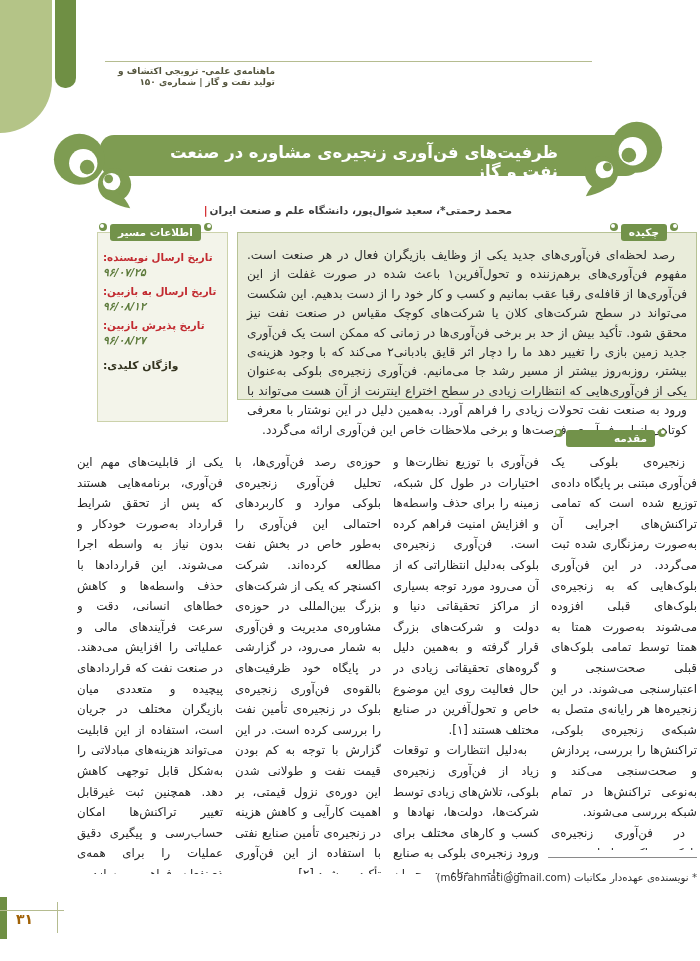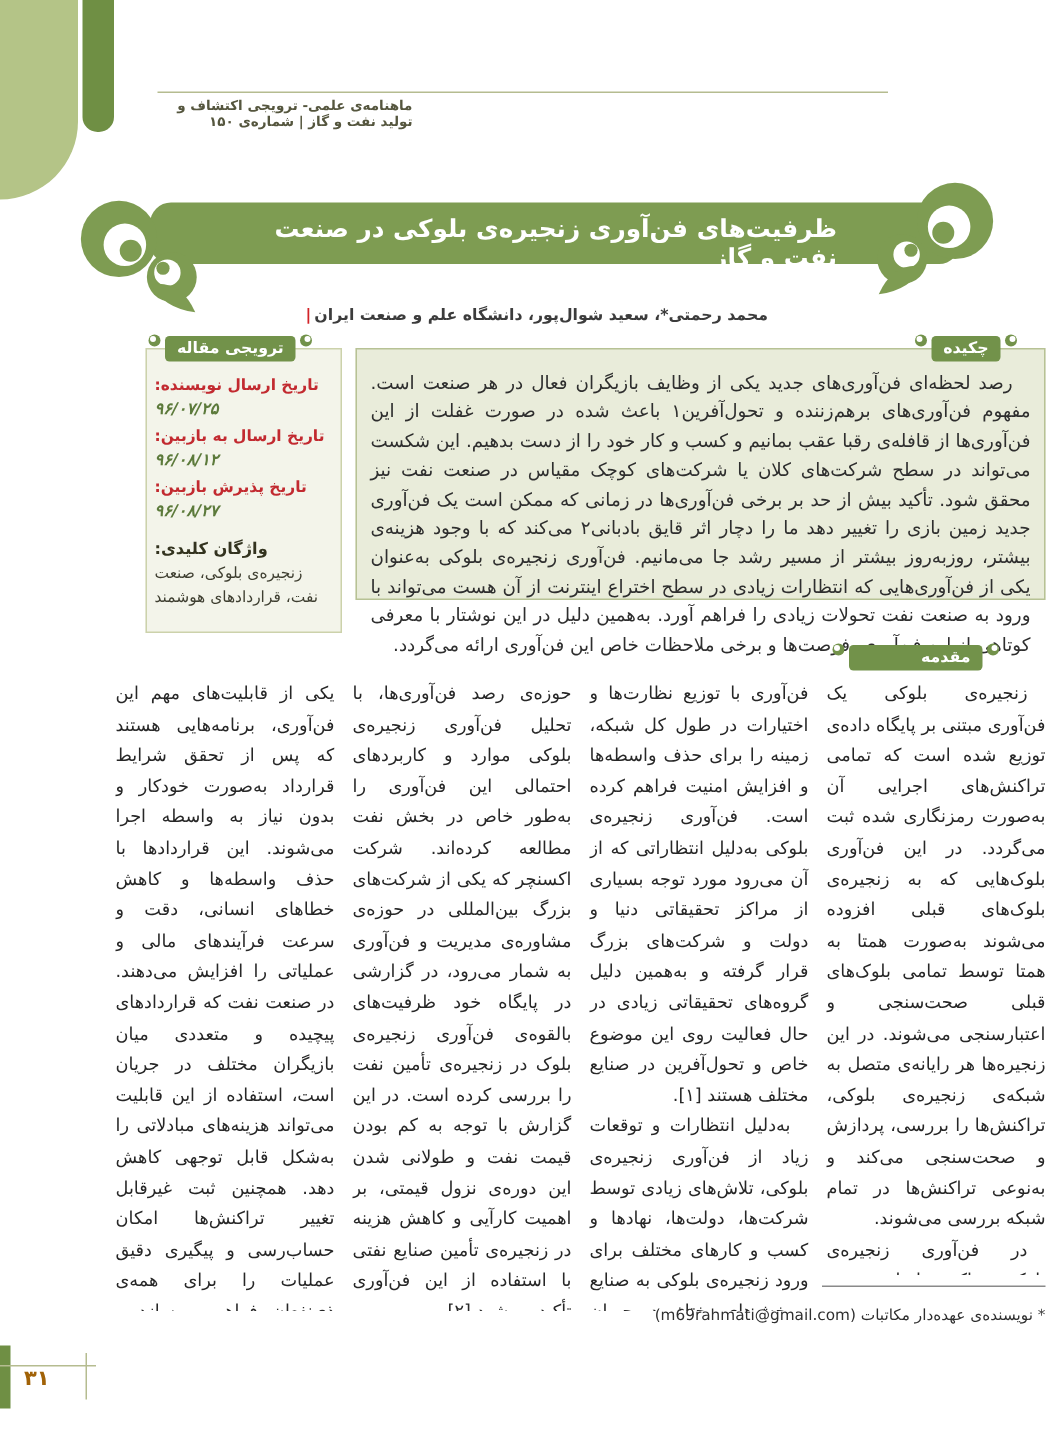"ظرفیت‌های فن‌آوری زنجیره‌ی بلوکی در" div.banner-title { text: بلوکی -> مشاوره }
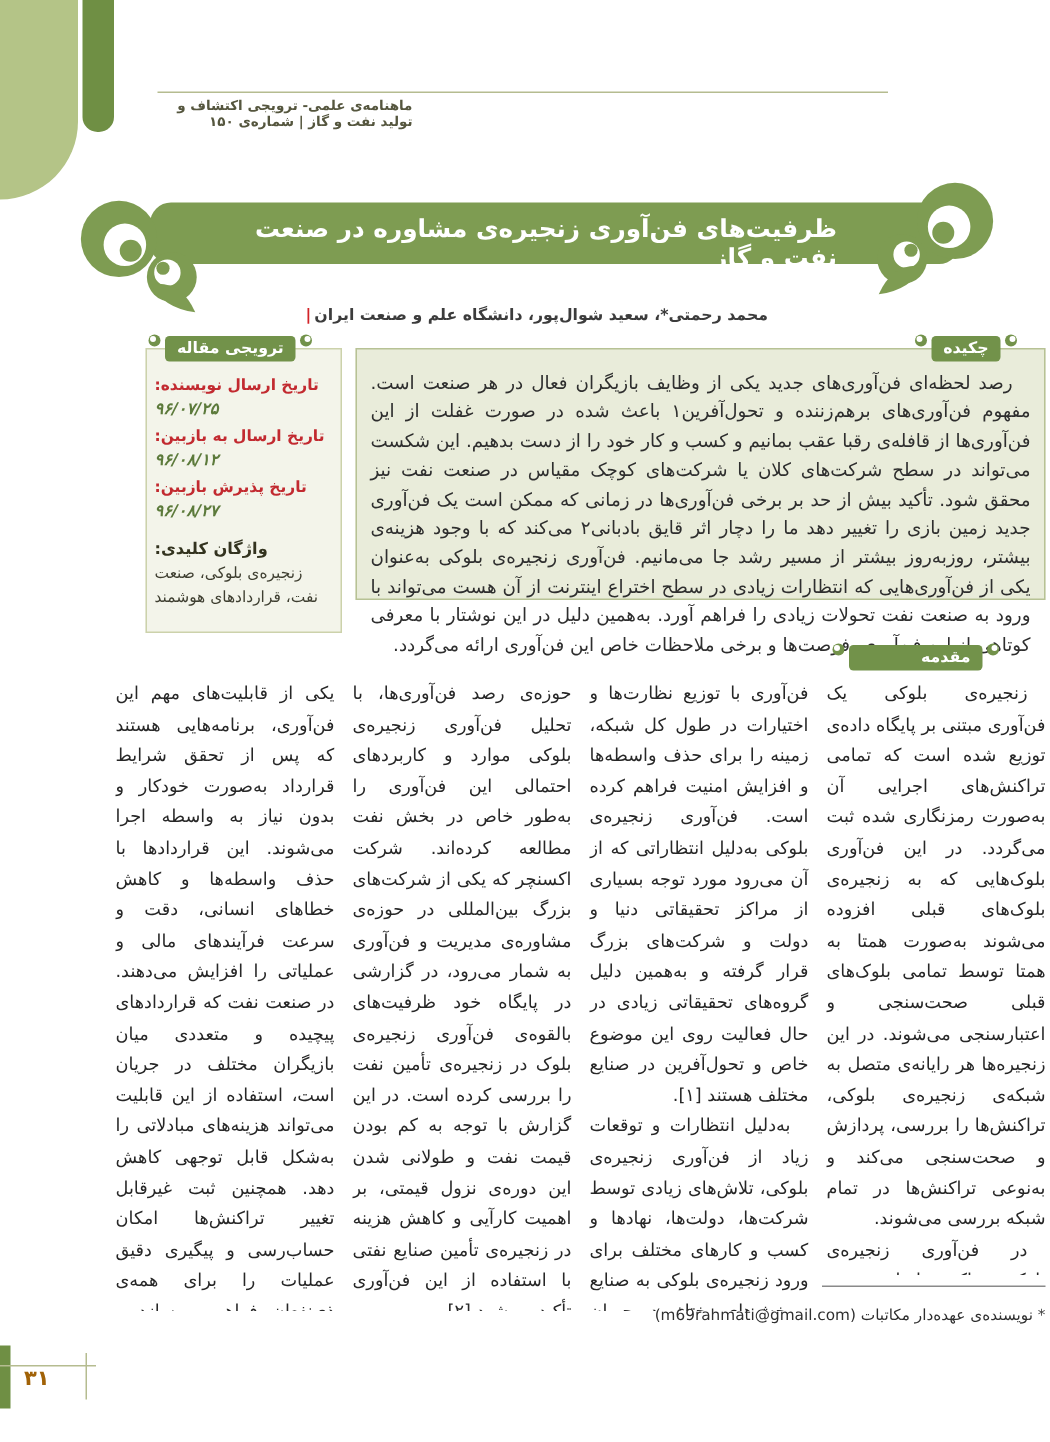"ترویجی مقاله" span { text: ترویجی مقاله -> اطلاعات مسیر }
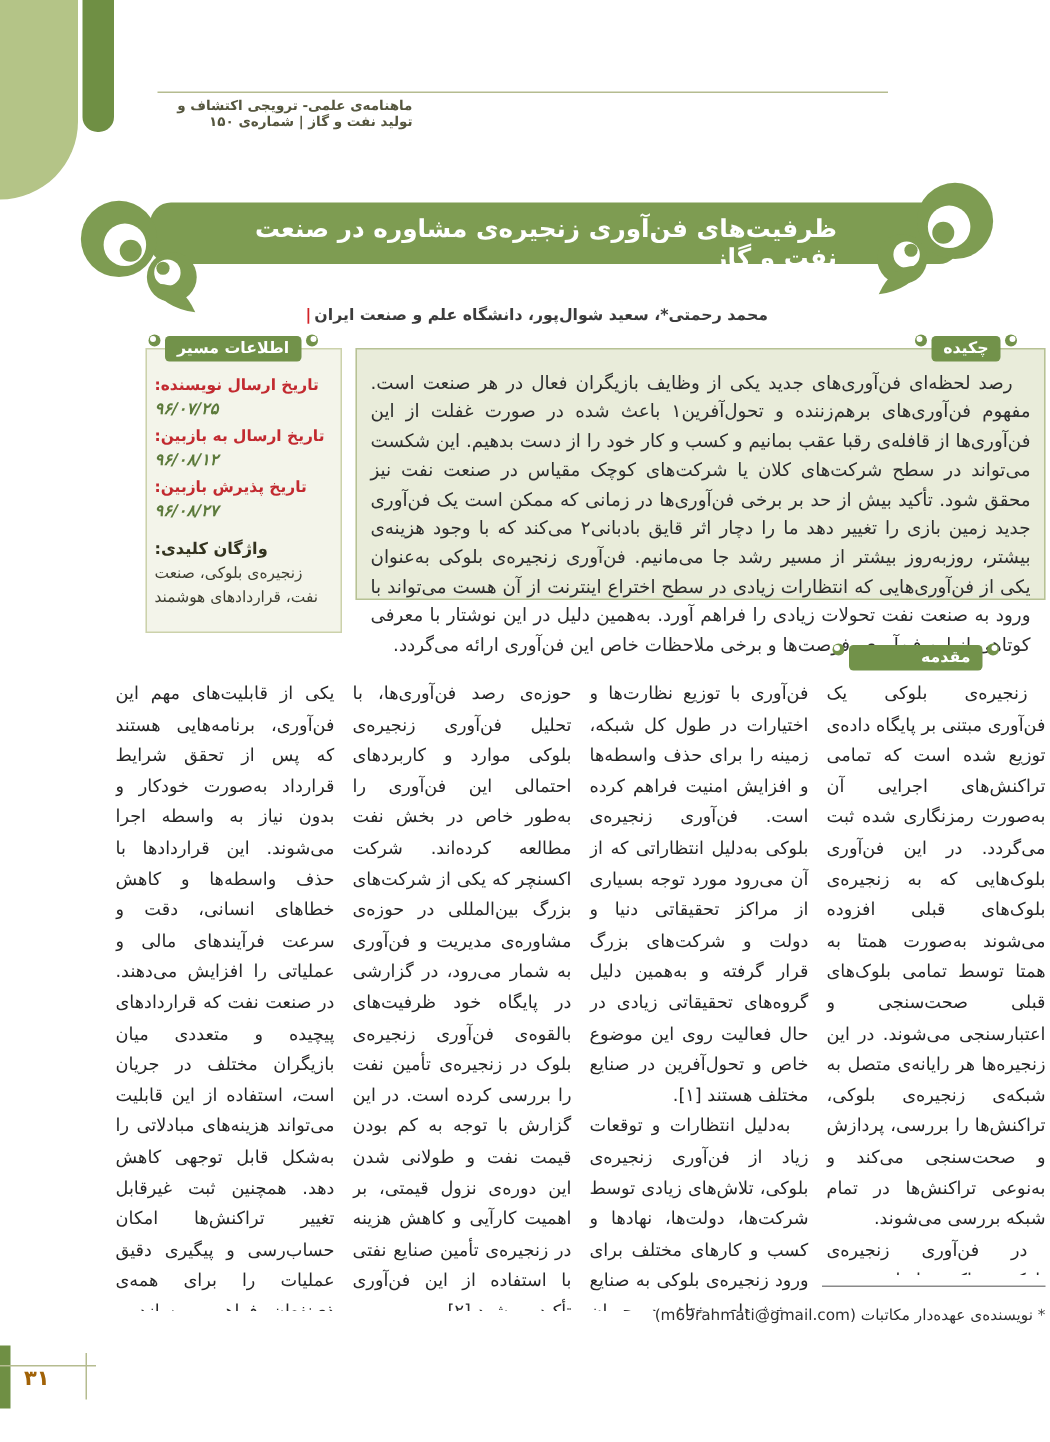"زنجیره‌ی بلوکی، صنعت نفت، قراردادهای" div.kw-text { html: <div>زنجیره‌ی بلوکی، صنعت نفت، قراردادهای هوشمند</div> -> none }
